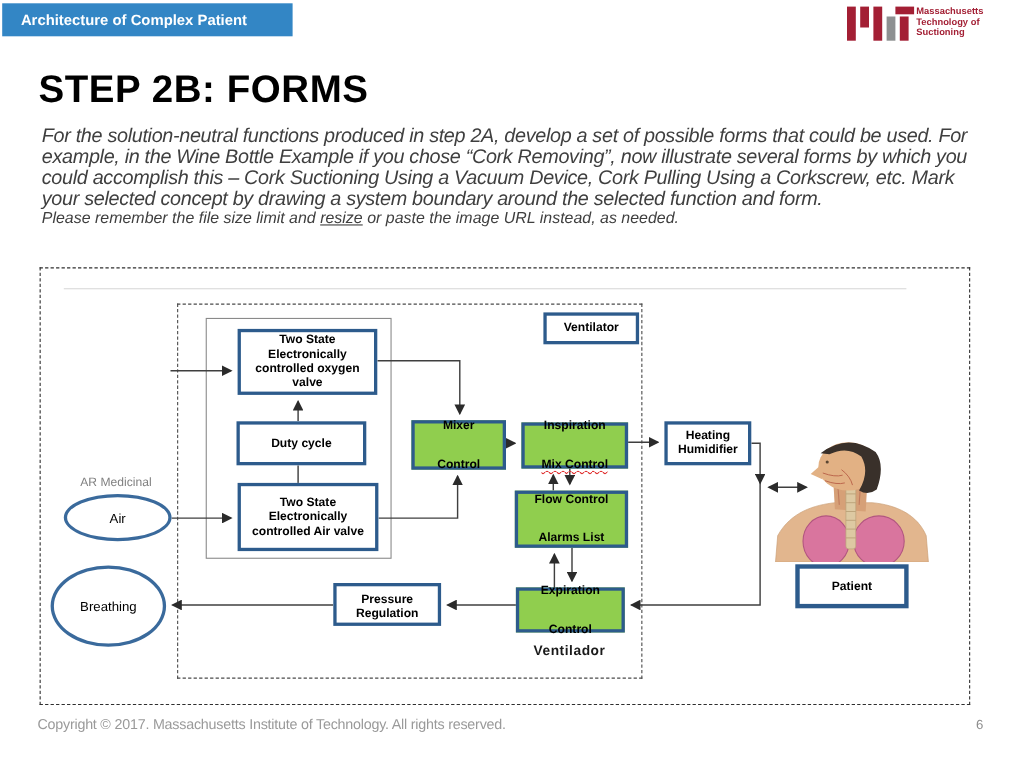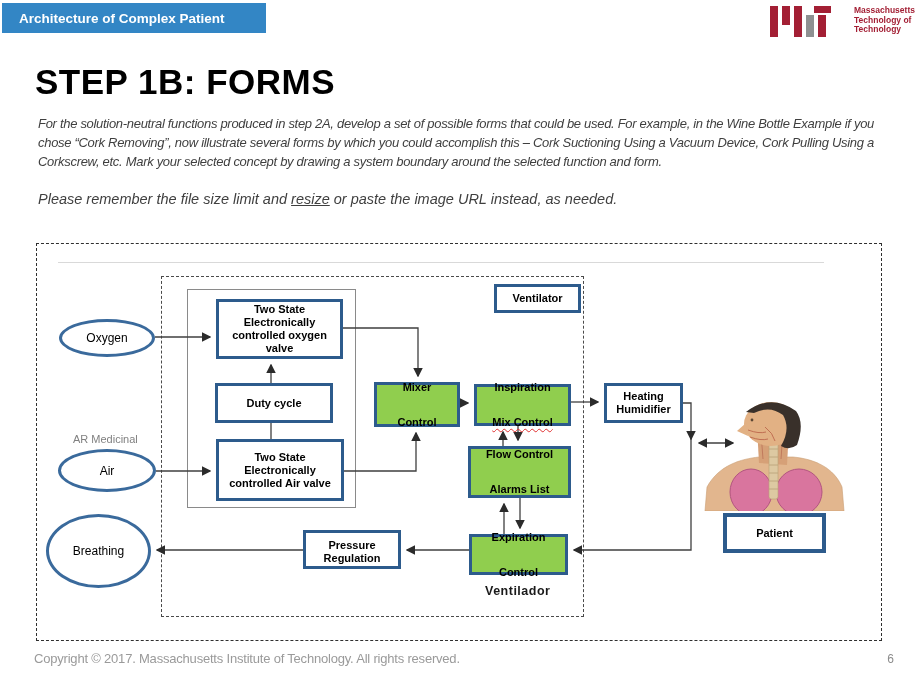"Massachusetts" .mit-text { margin-left: 22px -> 1px }
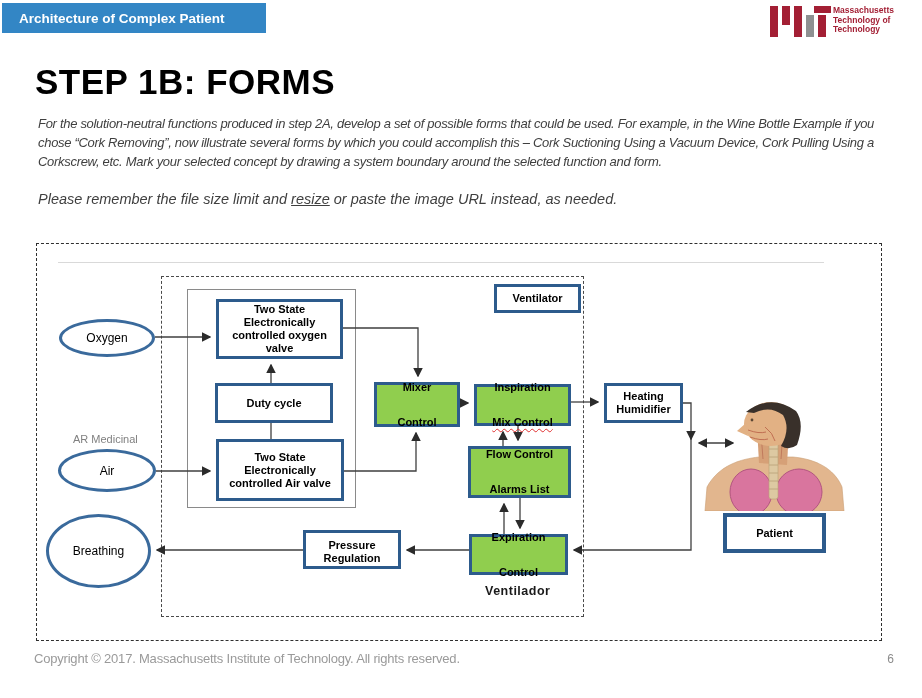"Technology" div { text: Technology -> Suctioning }
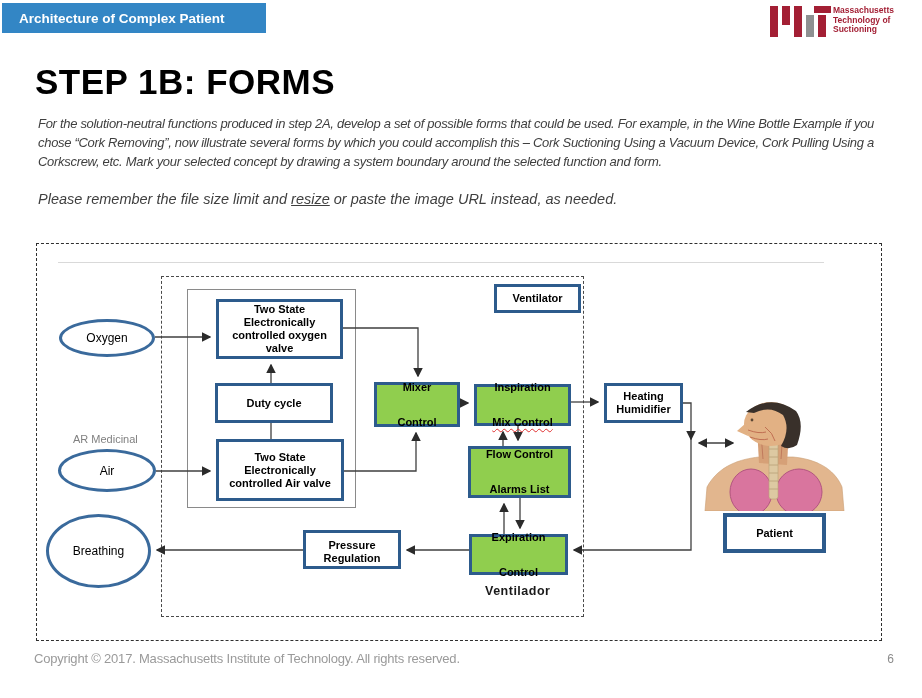"STEP 1B: FORMS" h1.title { text: 1B -> 2B }
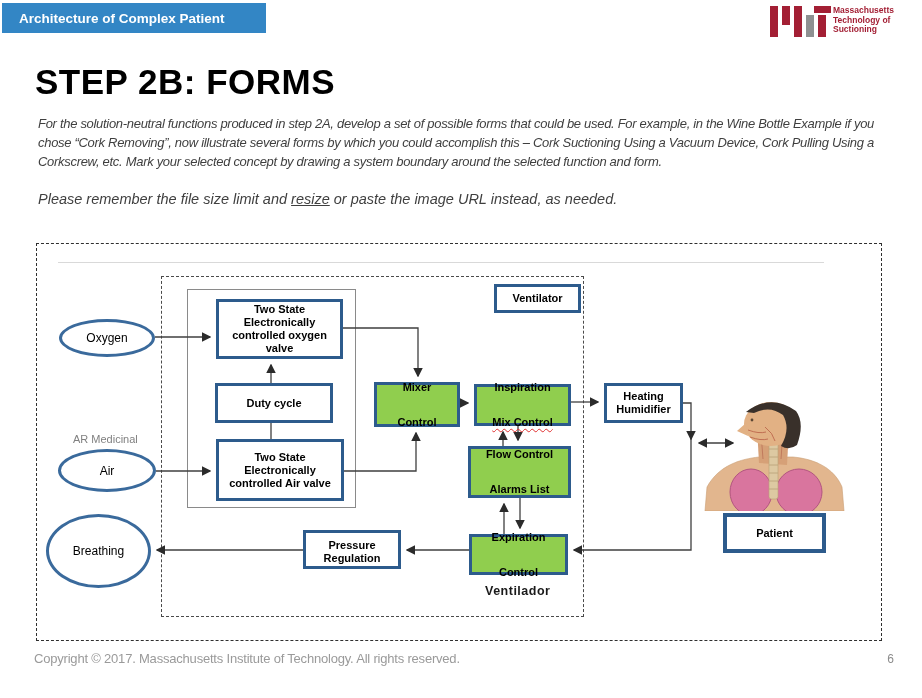"For the solution-neutral functions" .intro { font-size: 13px -> 18px }
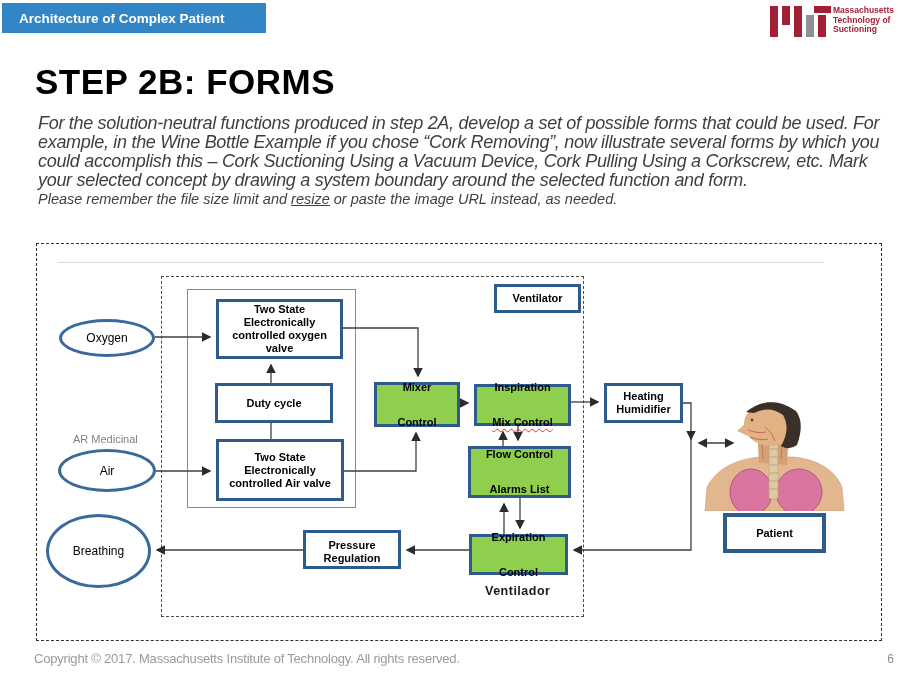"Oxygen" div.ellipse { html: <div> <span>Oxygen</span> </div> -> none }
